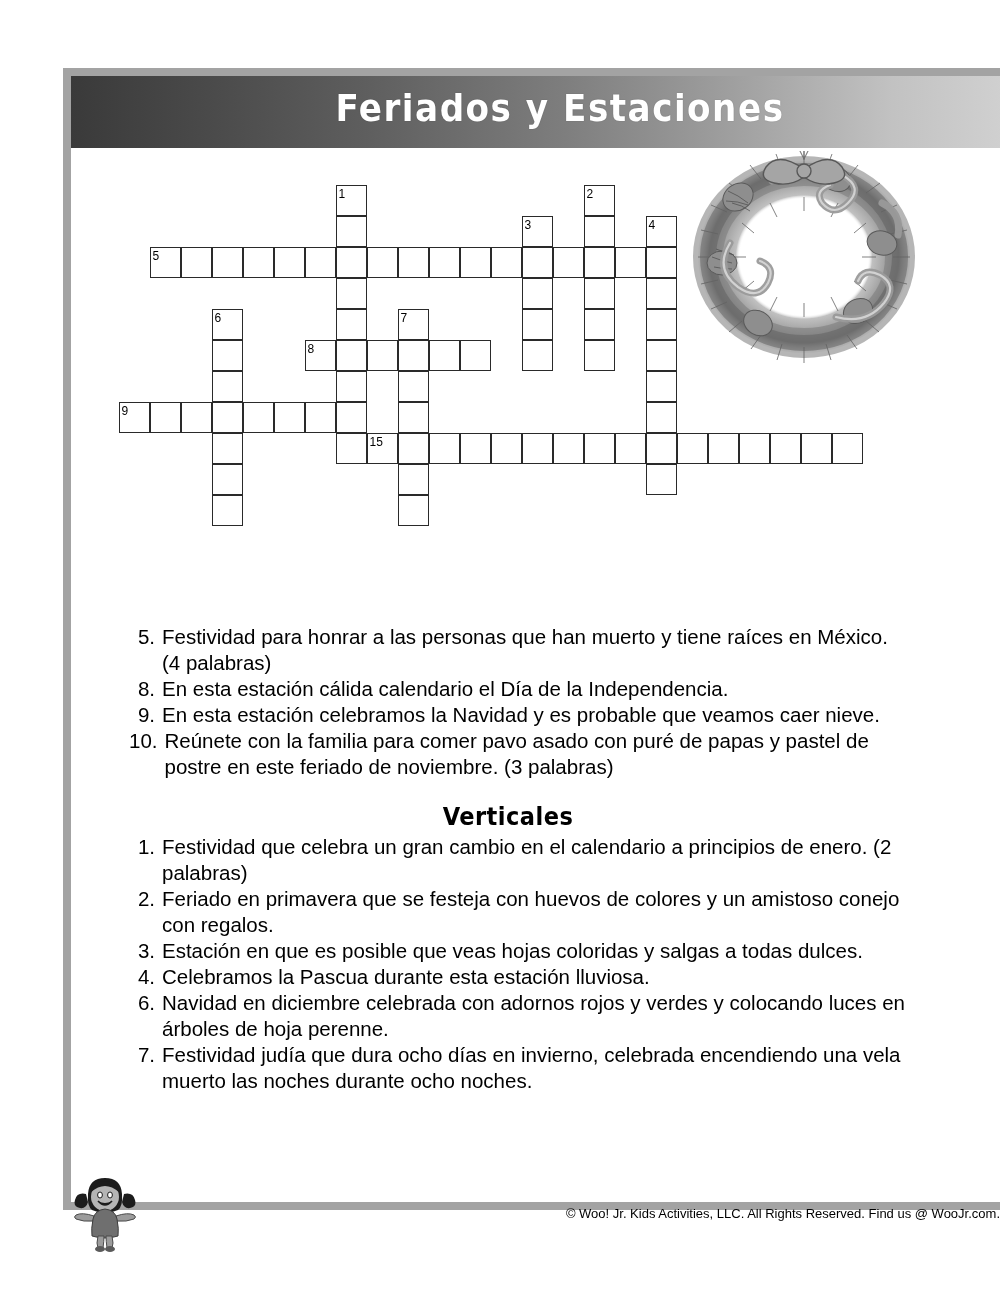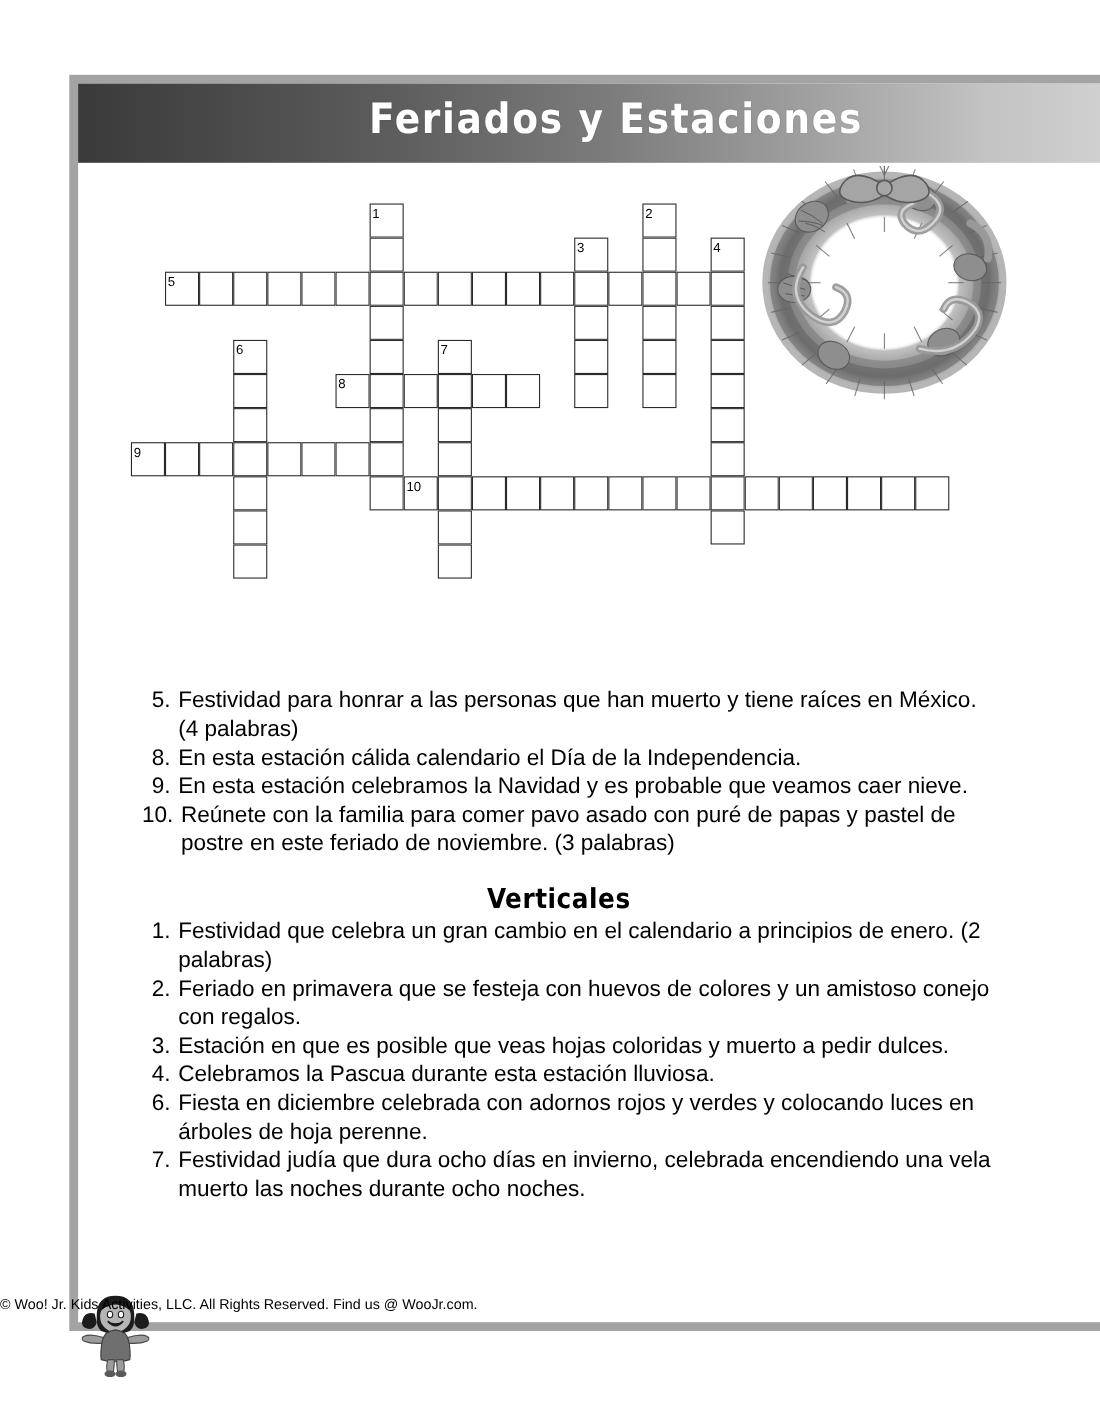"10" span.cw-num { text: 10 -> 15 }
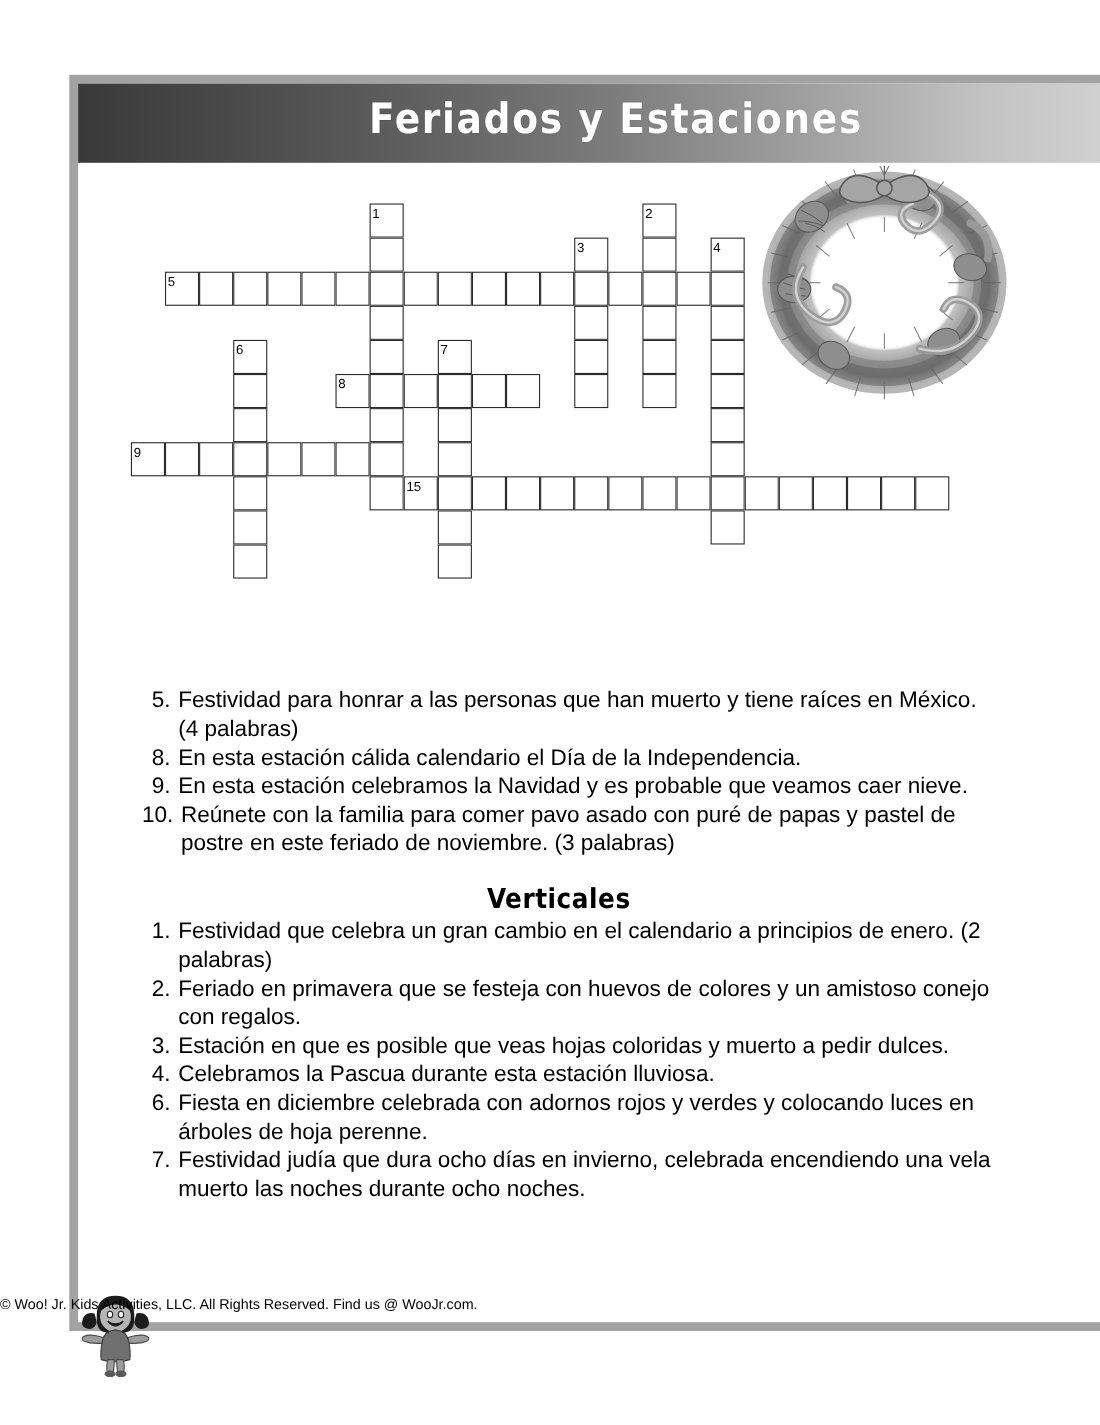"Estación en que es posible" span.clue-text { text: muerto a pedir -> salgas a todas }
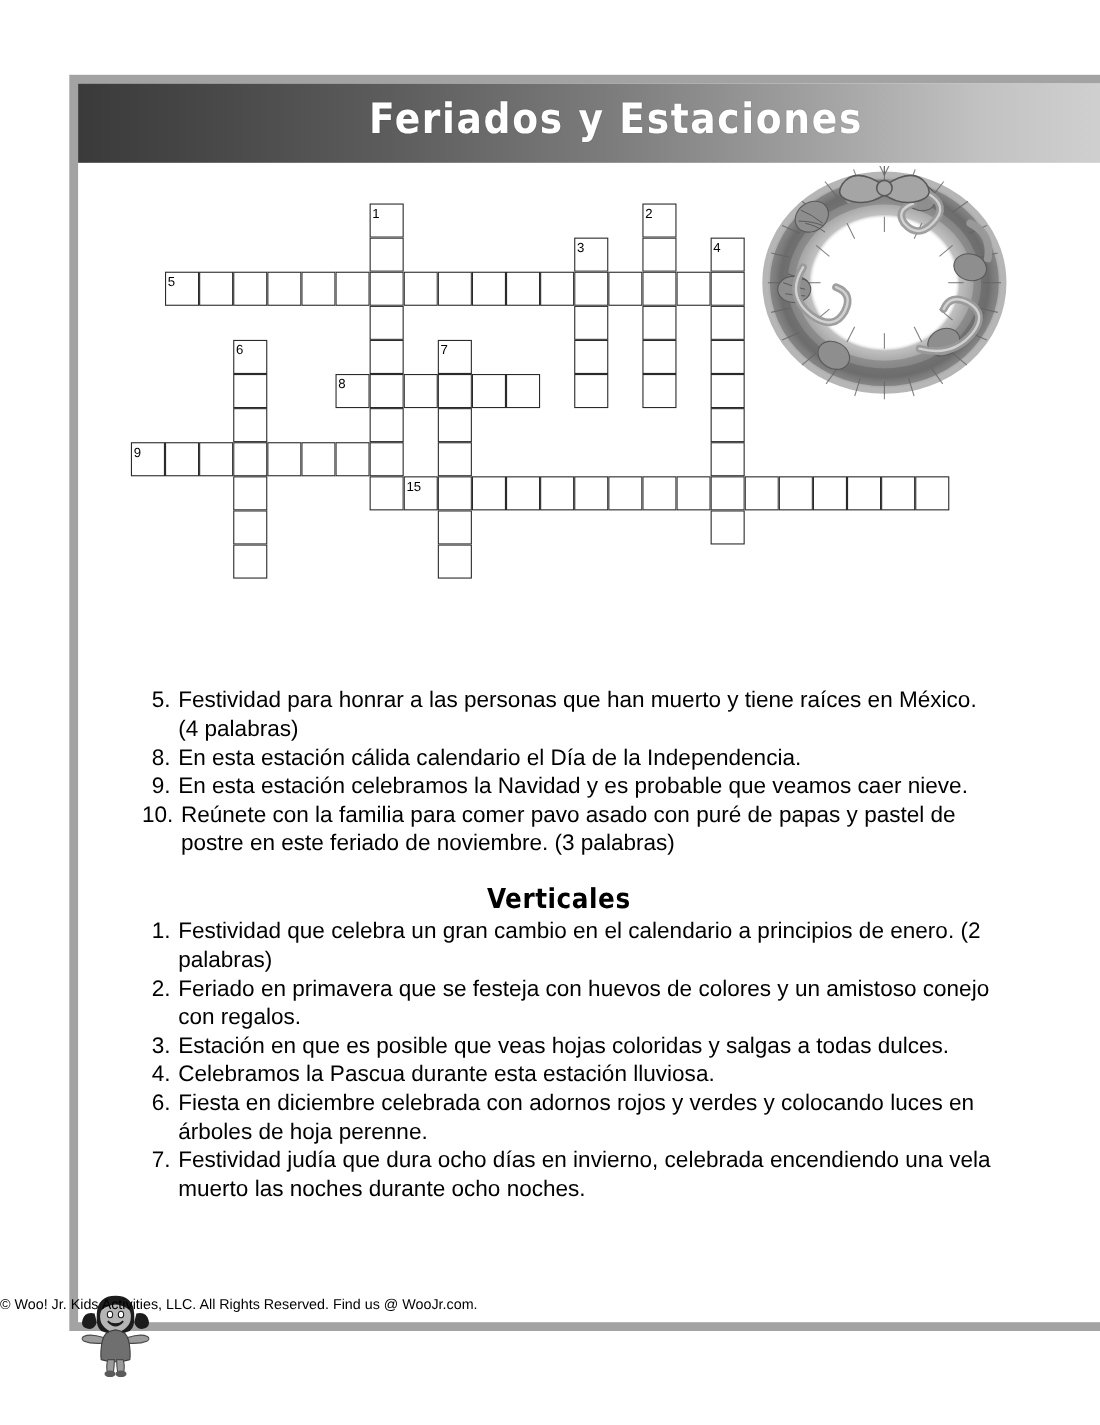"Fiesta en diciembre celebrada con" span.clue-text { text: Fiesta -> Navidad }
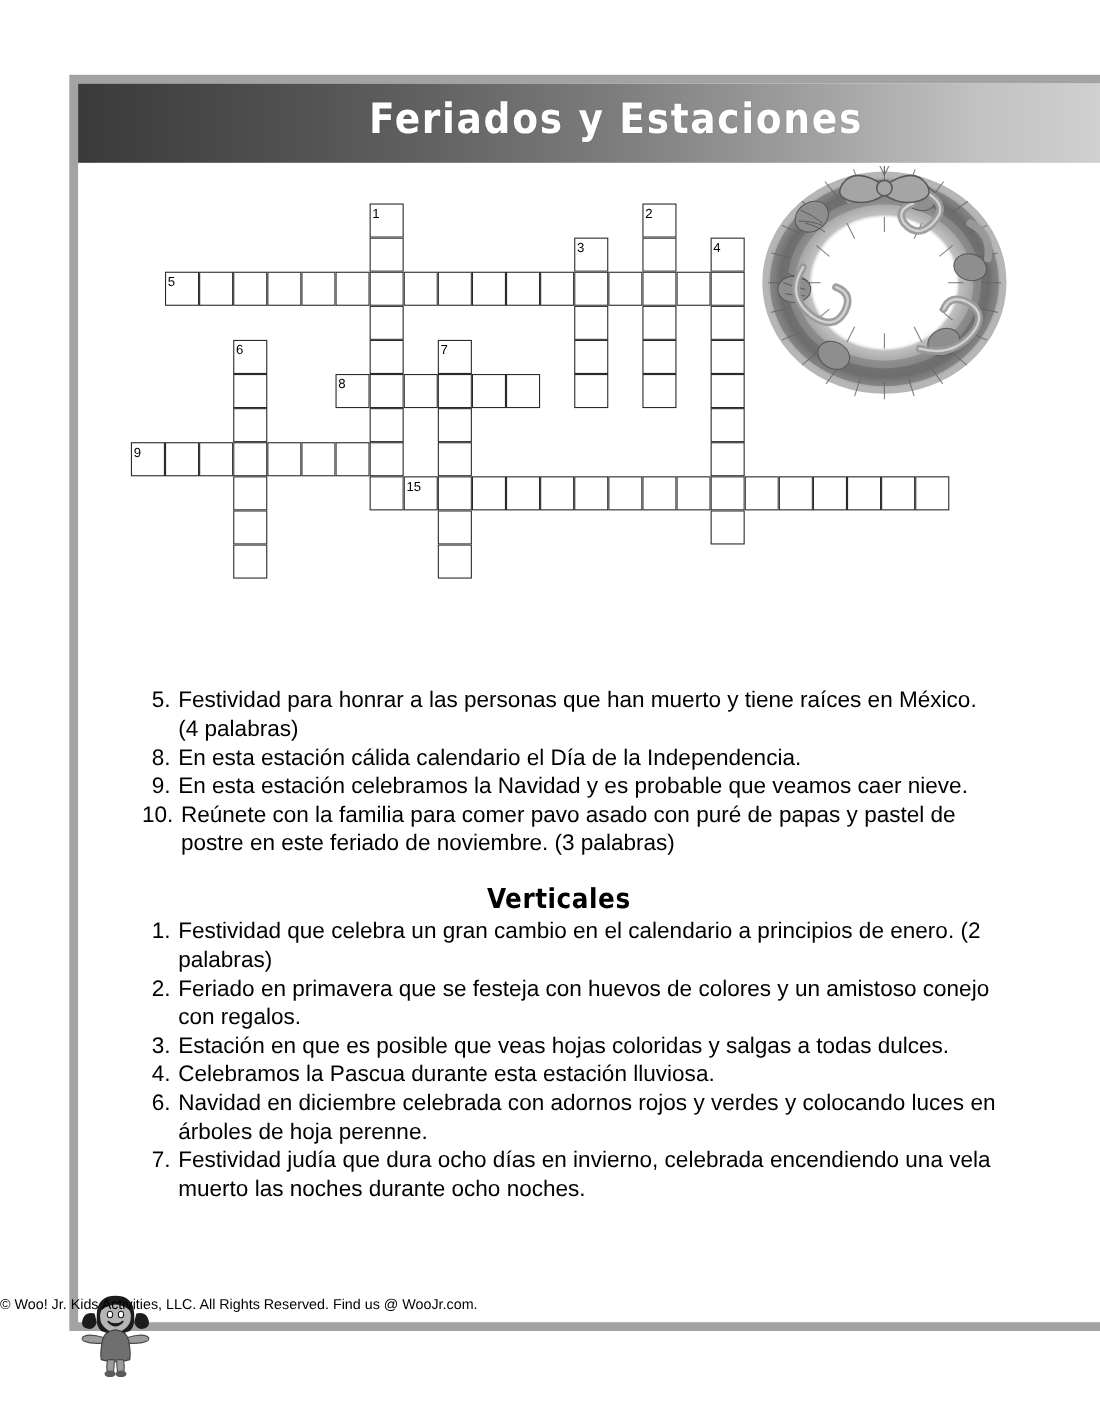"© Woo! Jr. Kids Activities," #footer-text { text-align: left -> right; top: 1178px -> 1206px }
